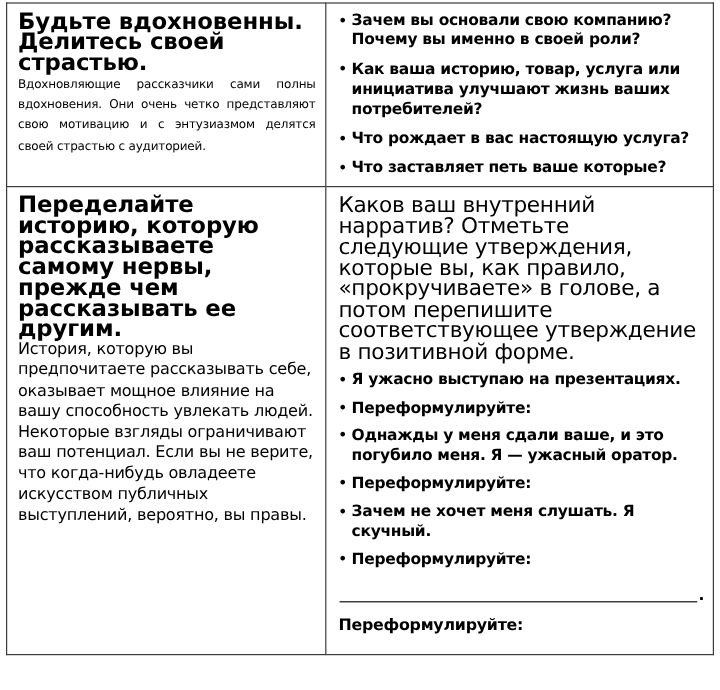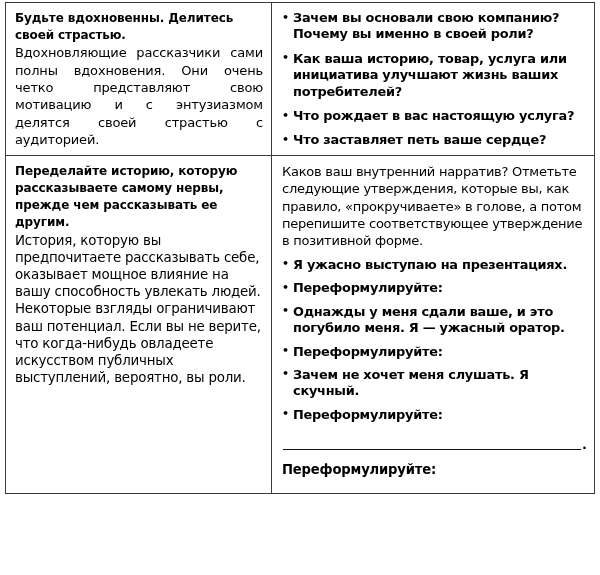"Будьте вдохновенны. Делитесь своей" .head { font-size: 12px -> 19px }
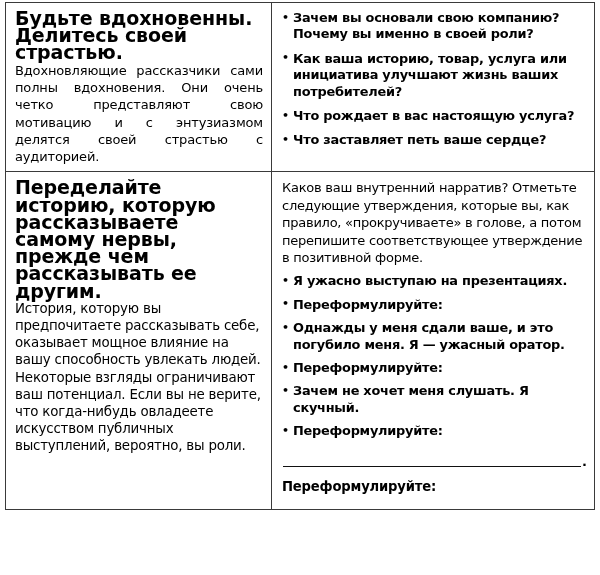"Вдохновляющие рассказчики сами полны" .body-text { font-size: 13px -> 10px }
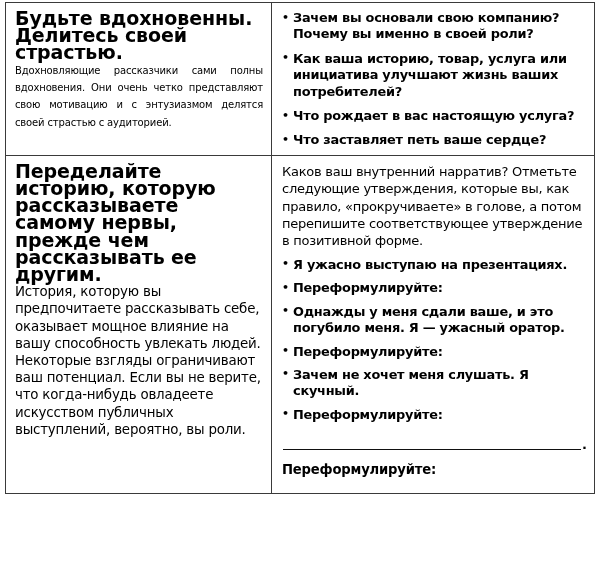"Что заставляет петь ваше сердце?" li { text: сердце -> которые }
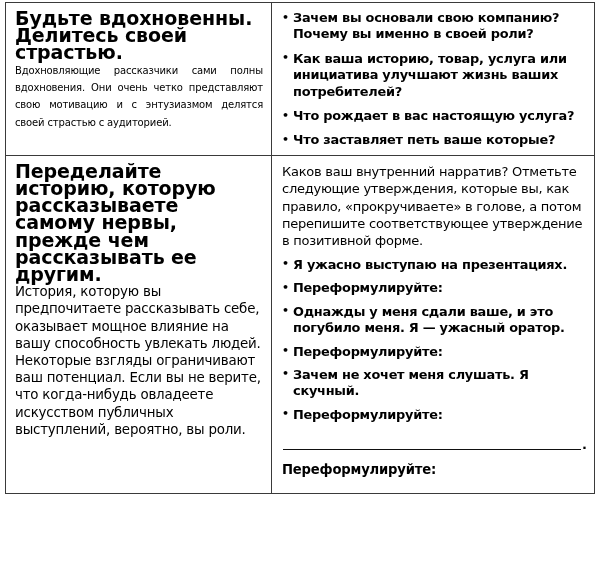"Каков ваш внутренний нарратив? Отметьте" .intro-para { font-size: 13px -> 18px }
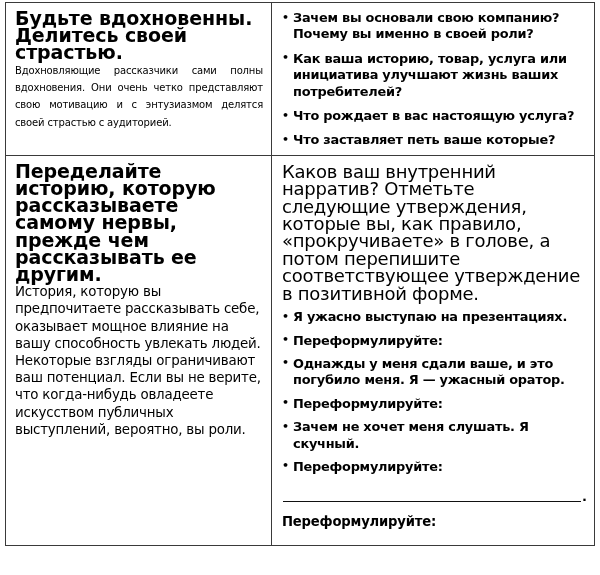"История, которую вы предпочитаете" p.body-text-narrow { text: роли -> правы }
